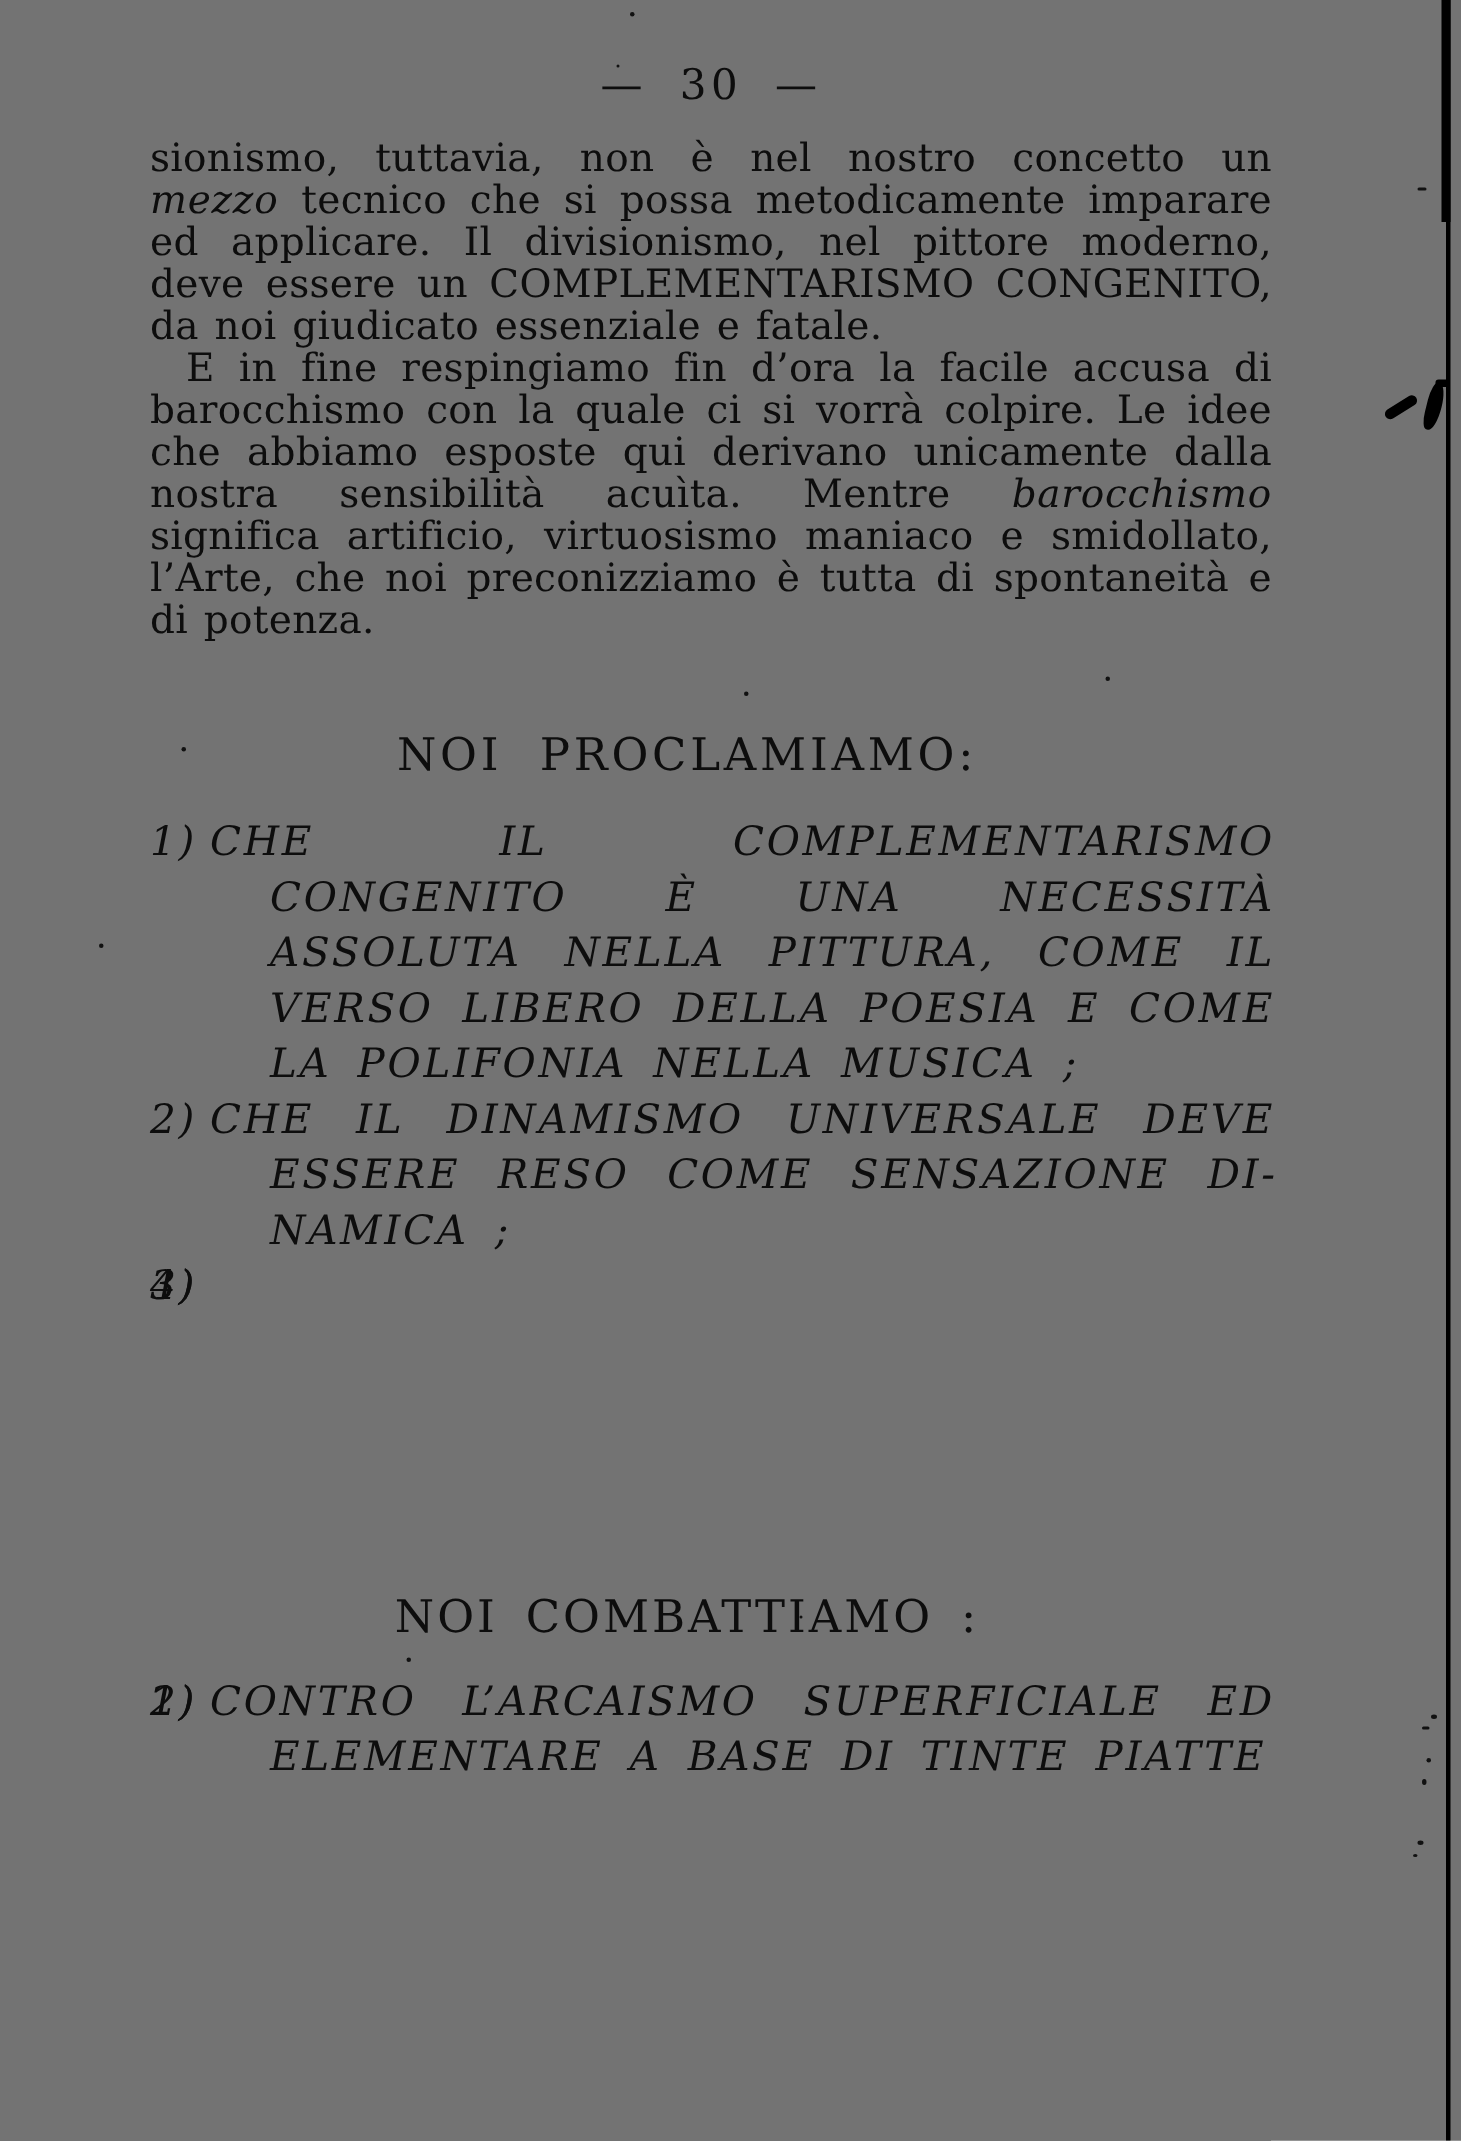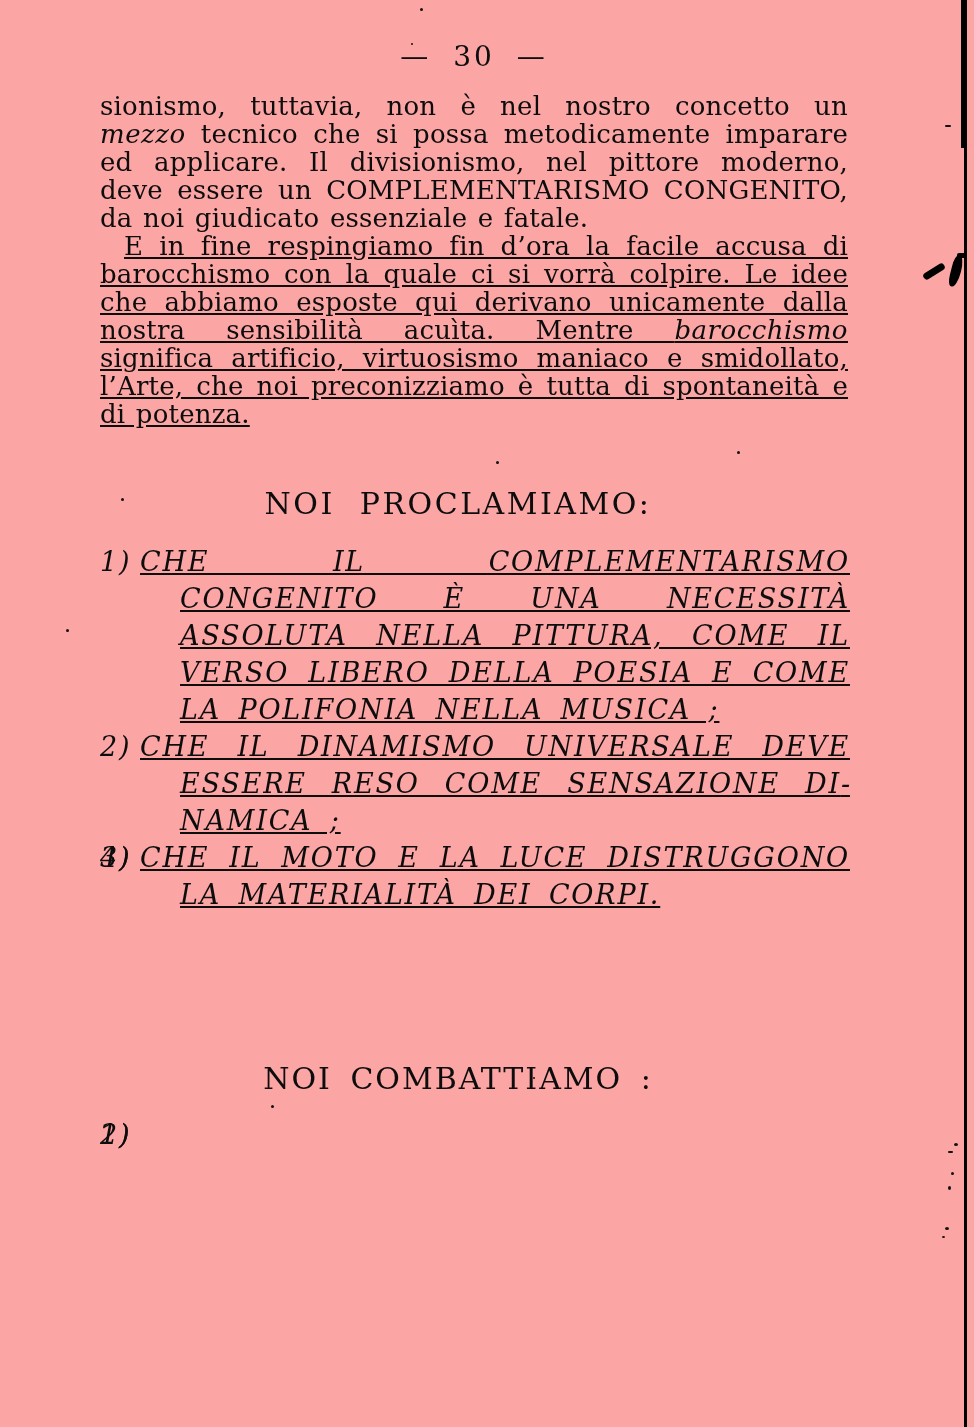"— 30 —" .page { background: #fca5a5 -> #737373 }
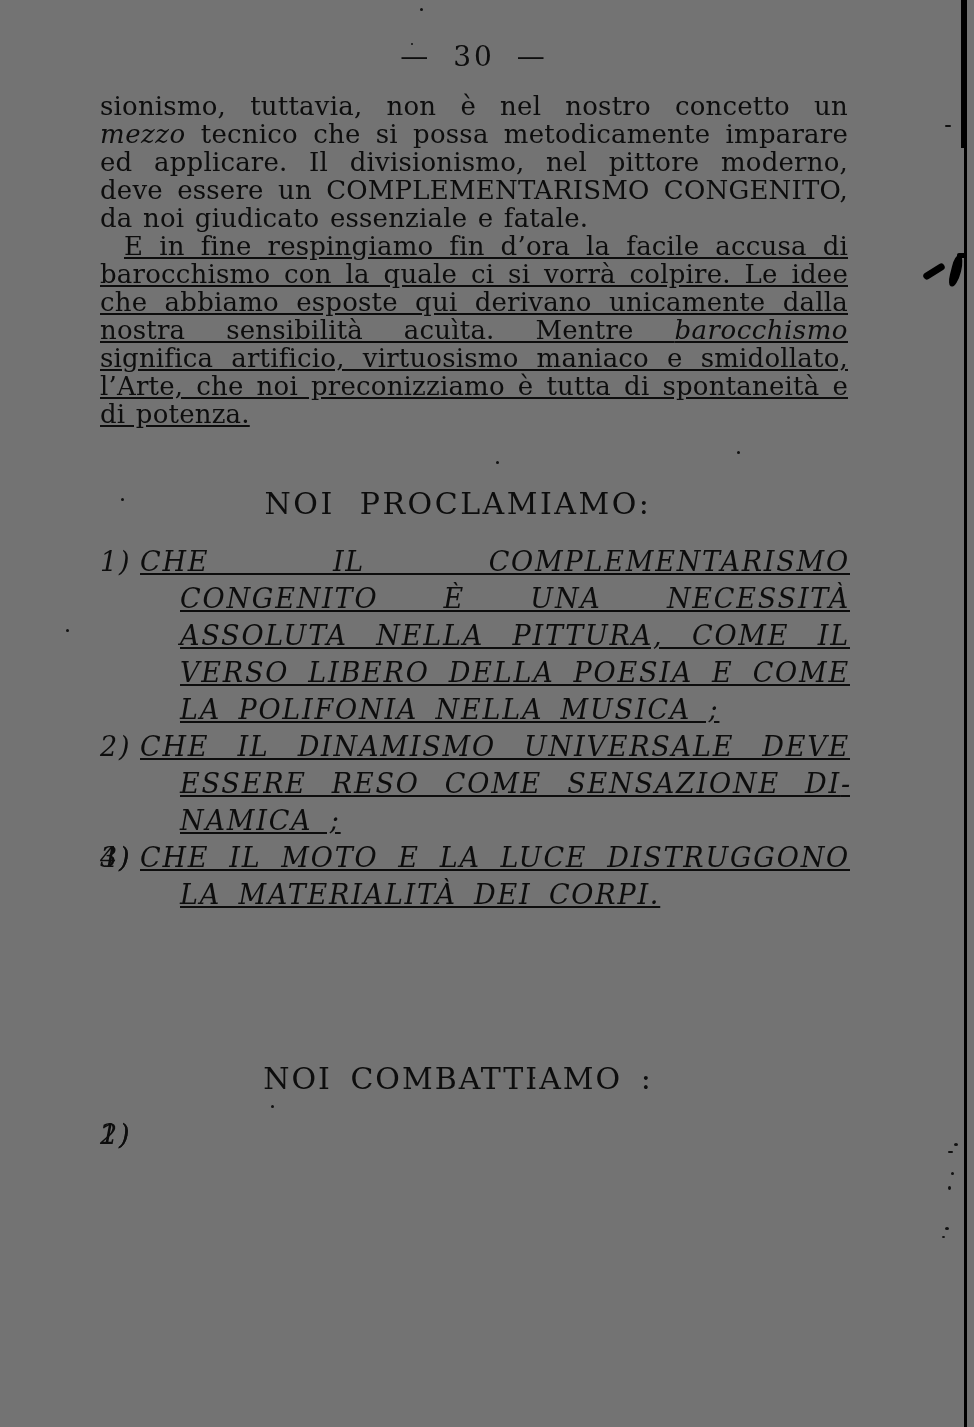"E in fine respingiamo fin" .bodytext p.indented { text-decoration: underline -> none }
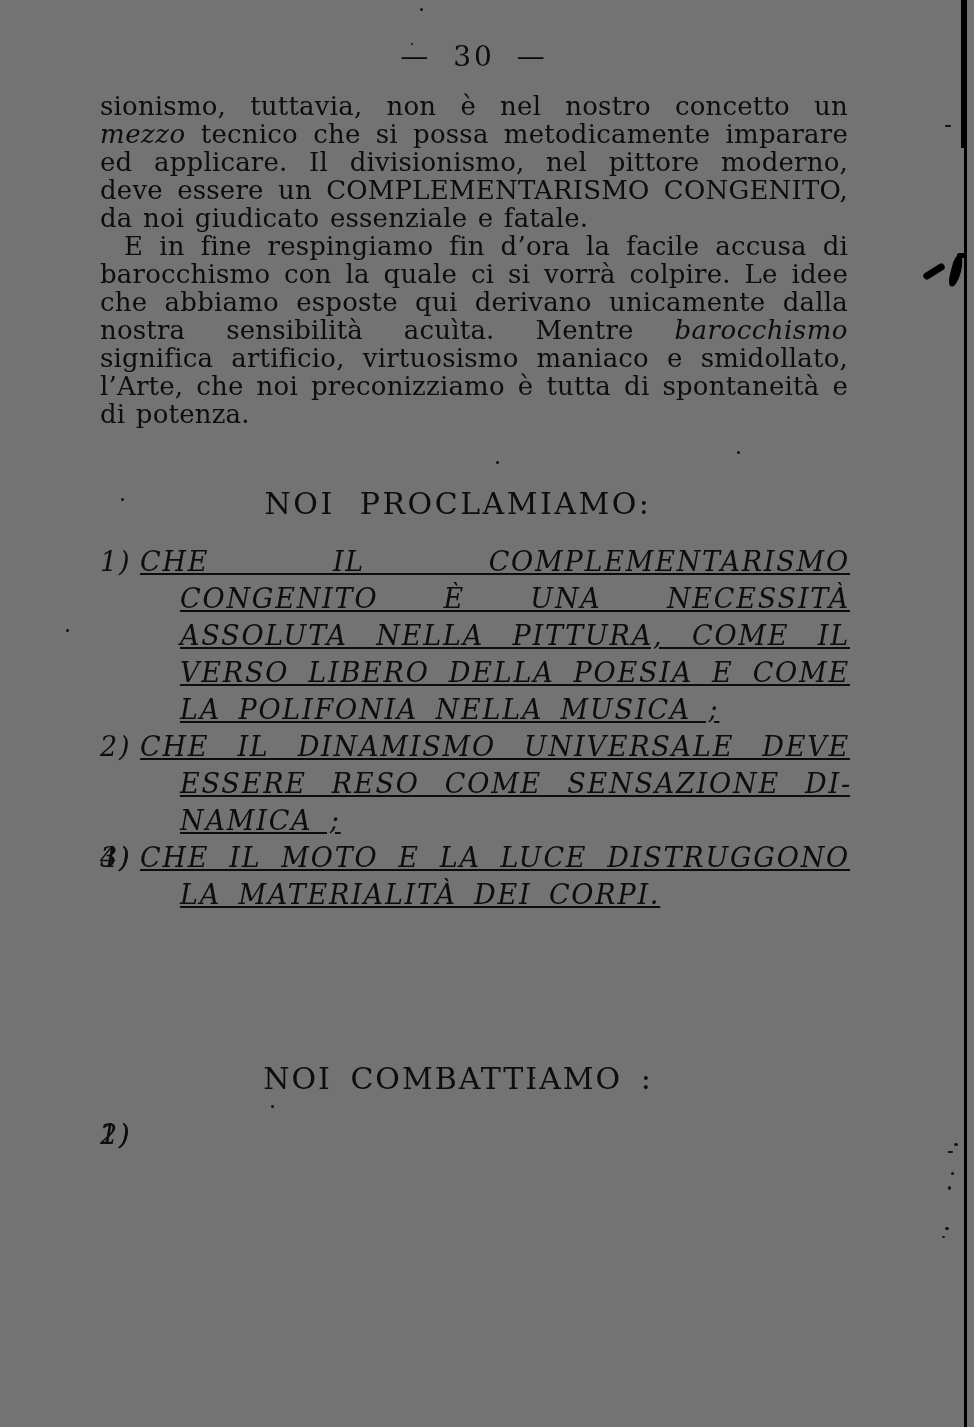"CHE IL COMPLEMENTARISMO CONGENITO È" .item .txt { text-decoration: underline -> none }
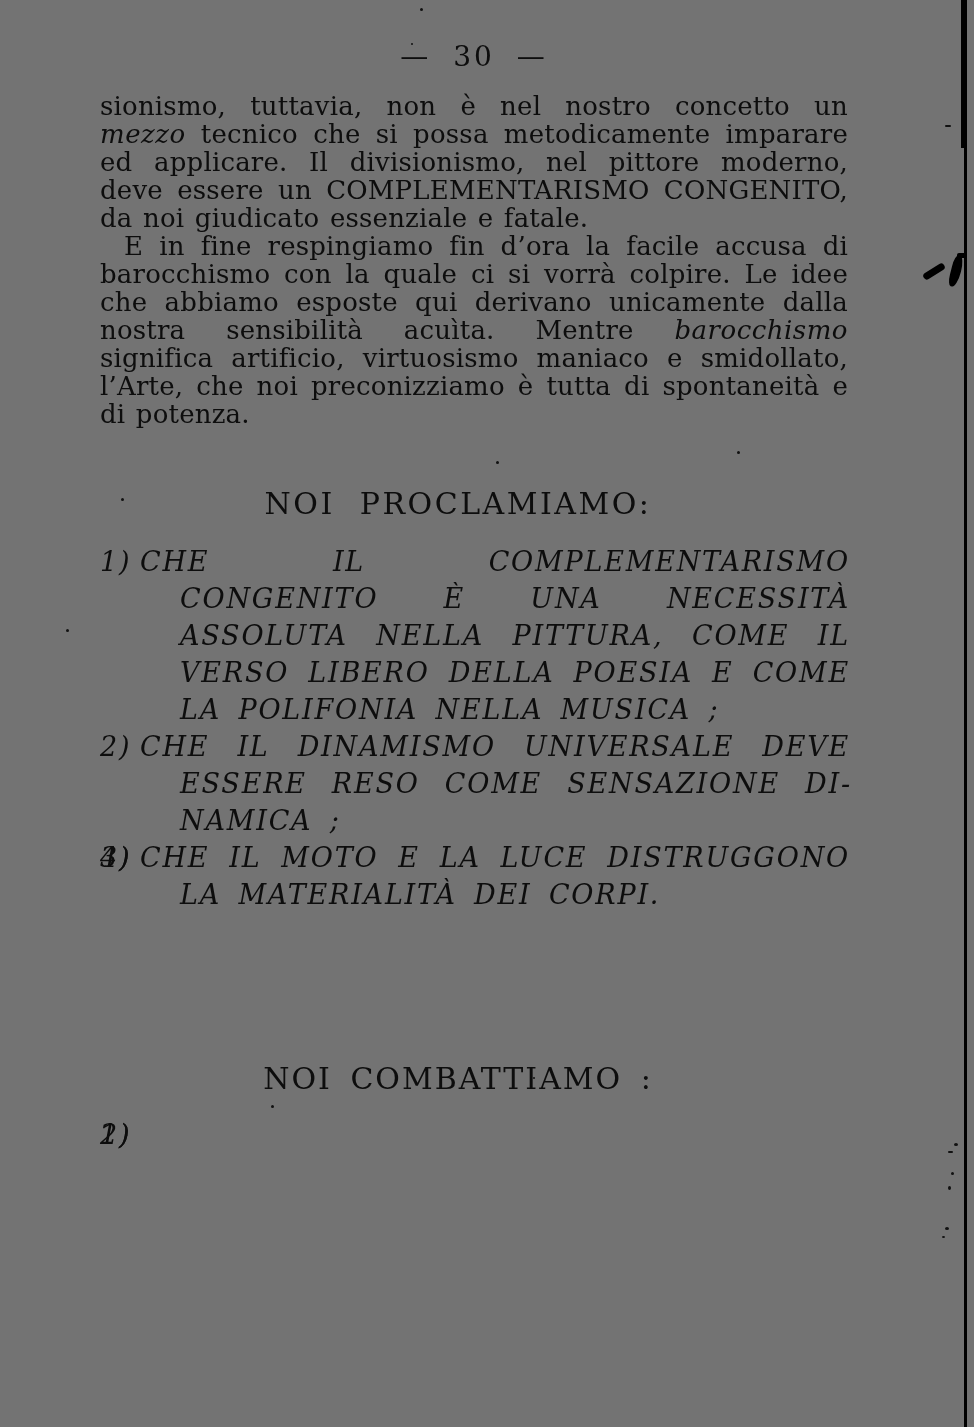"CHE IL MOTO E LA" span.txt { html: <span>CHE IL MOTO E LA LUCE DISTRUGGONO LA MATERIALITÀ DEI CORPI.</span> -> none }
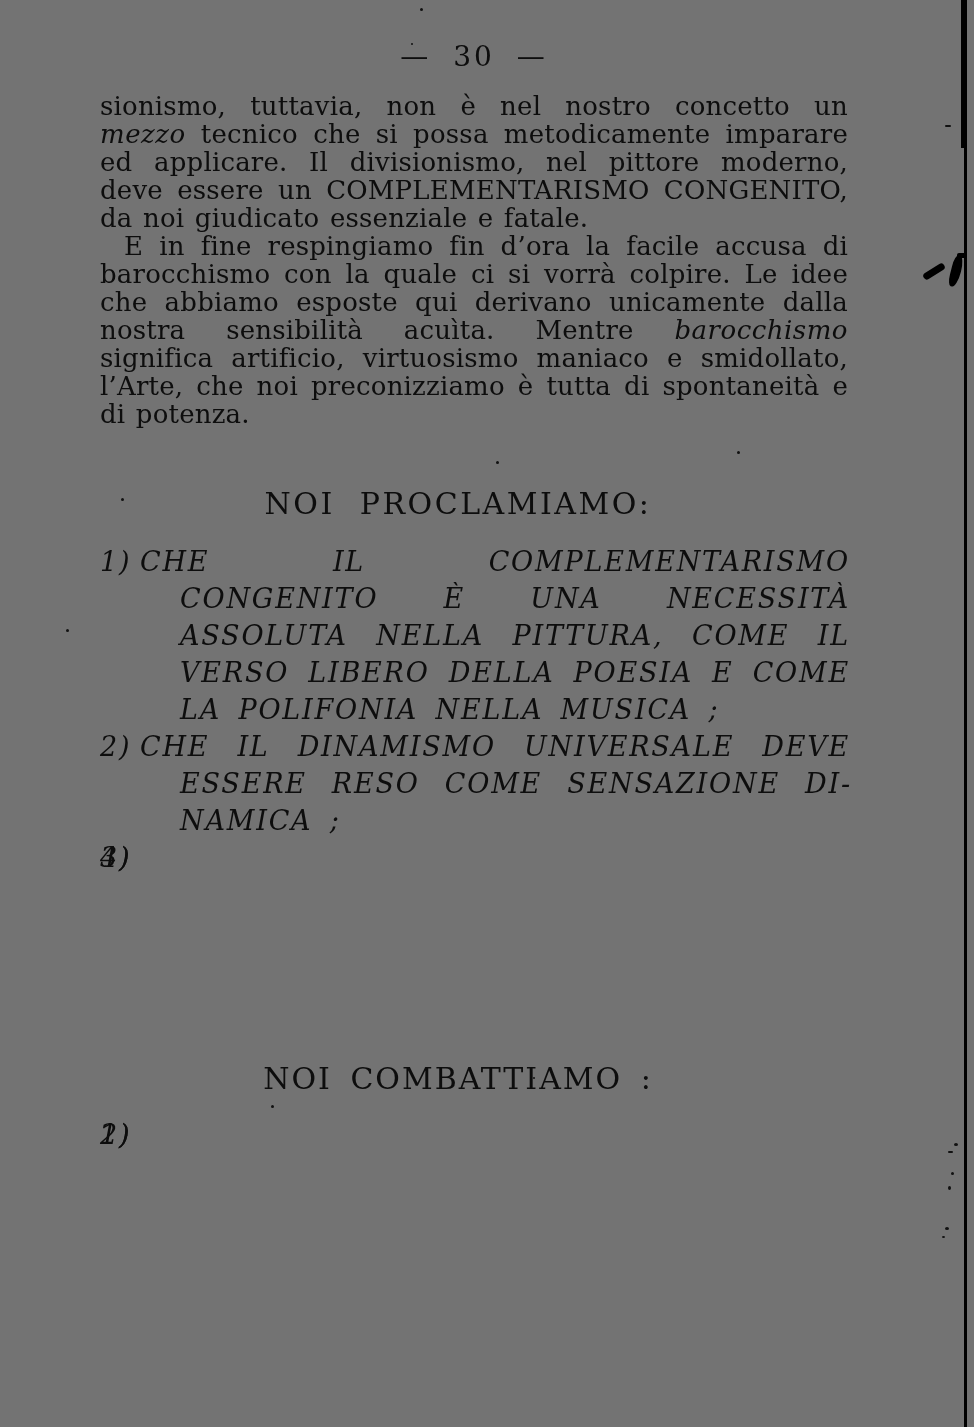"CONTRO L’ARCAISMO SUPERFICIALE ED" span.txt { html: none -> <span>CONTRO L’ARCAISMO SUPERFICIALE ED ELEMENTARE A BASE DI TINTE PIATTE</span> }
